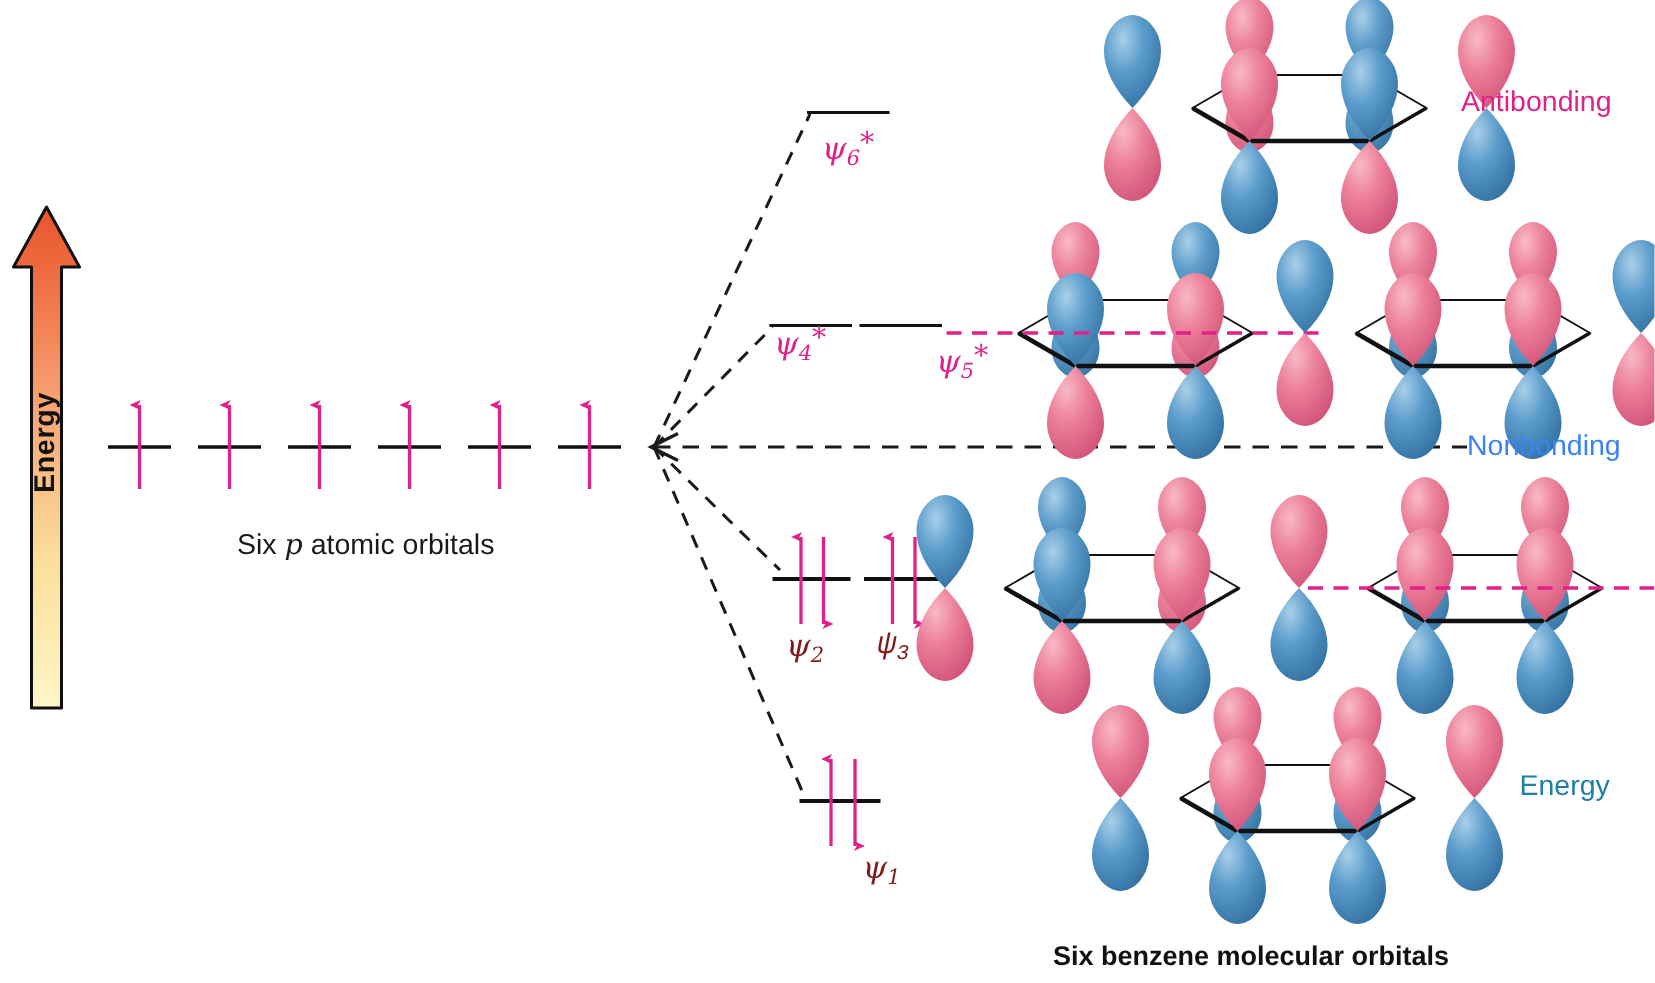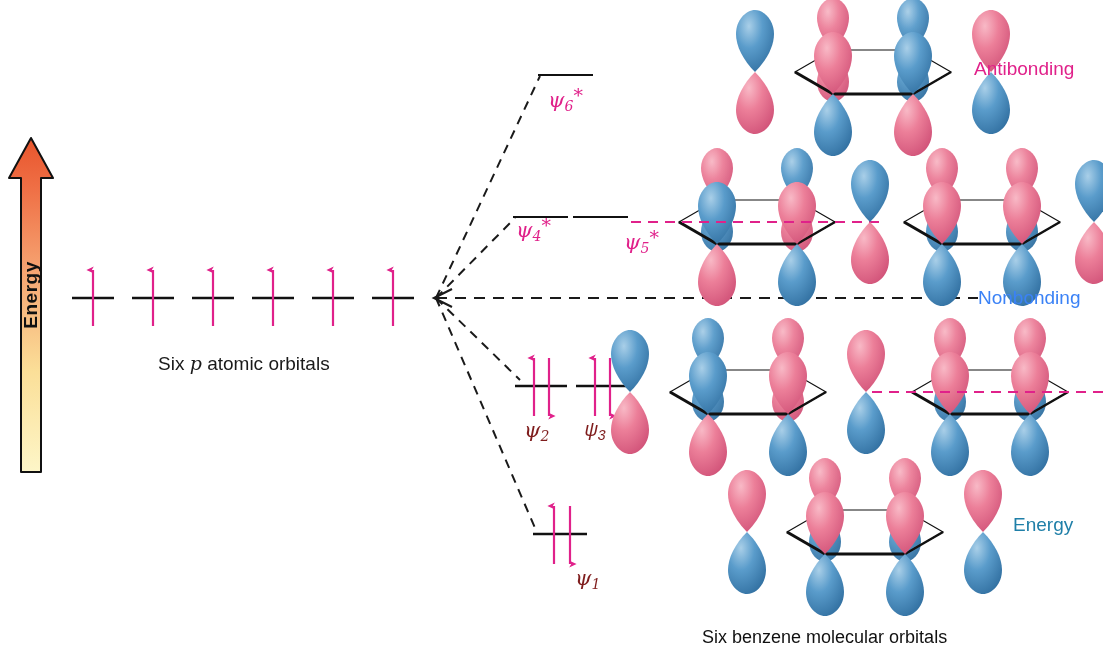"Six benzene molecular orbitals" .bold-cap { font-weight: normal -> bold }
